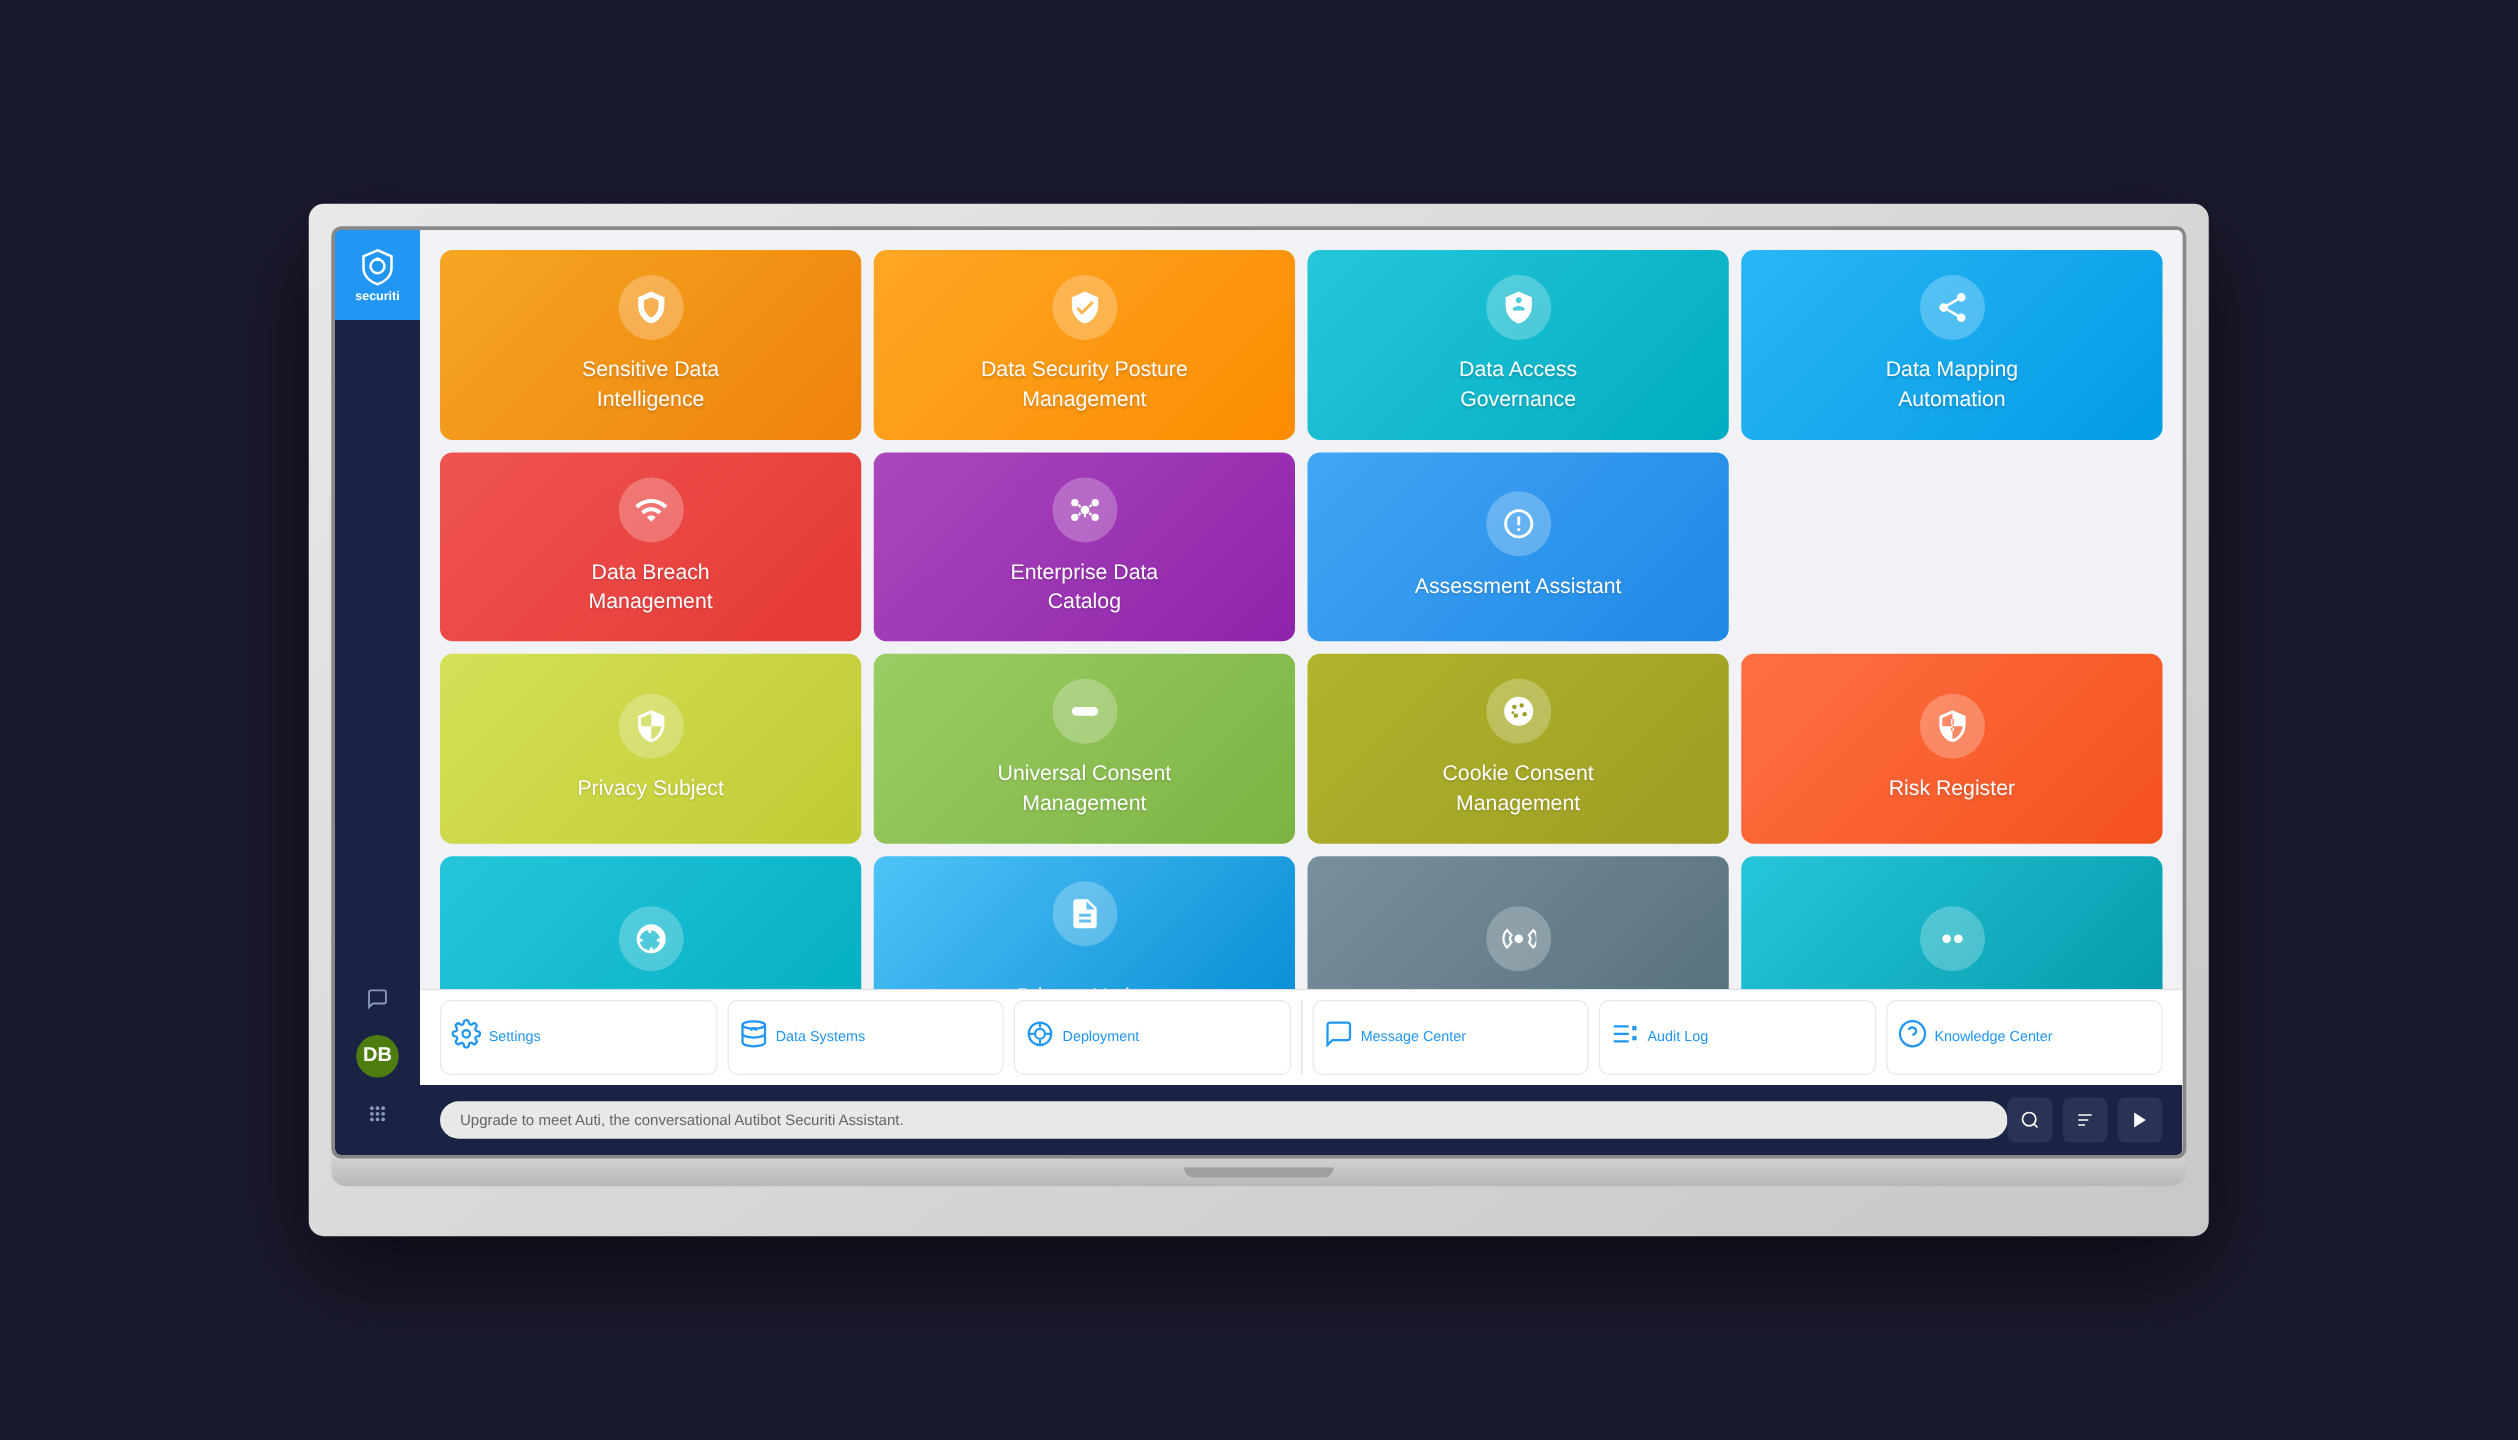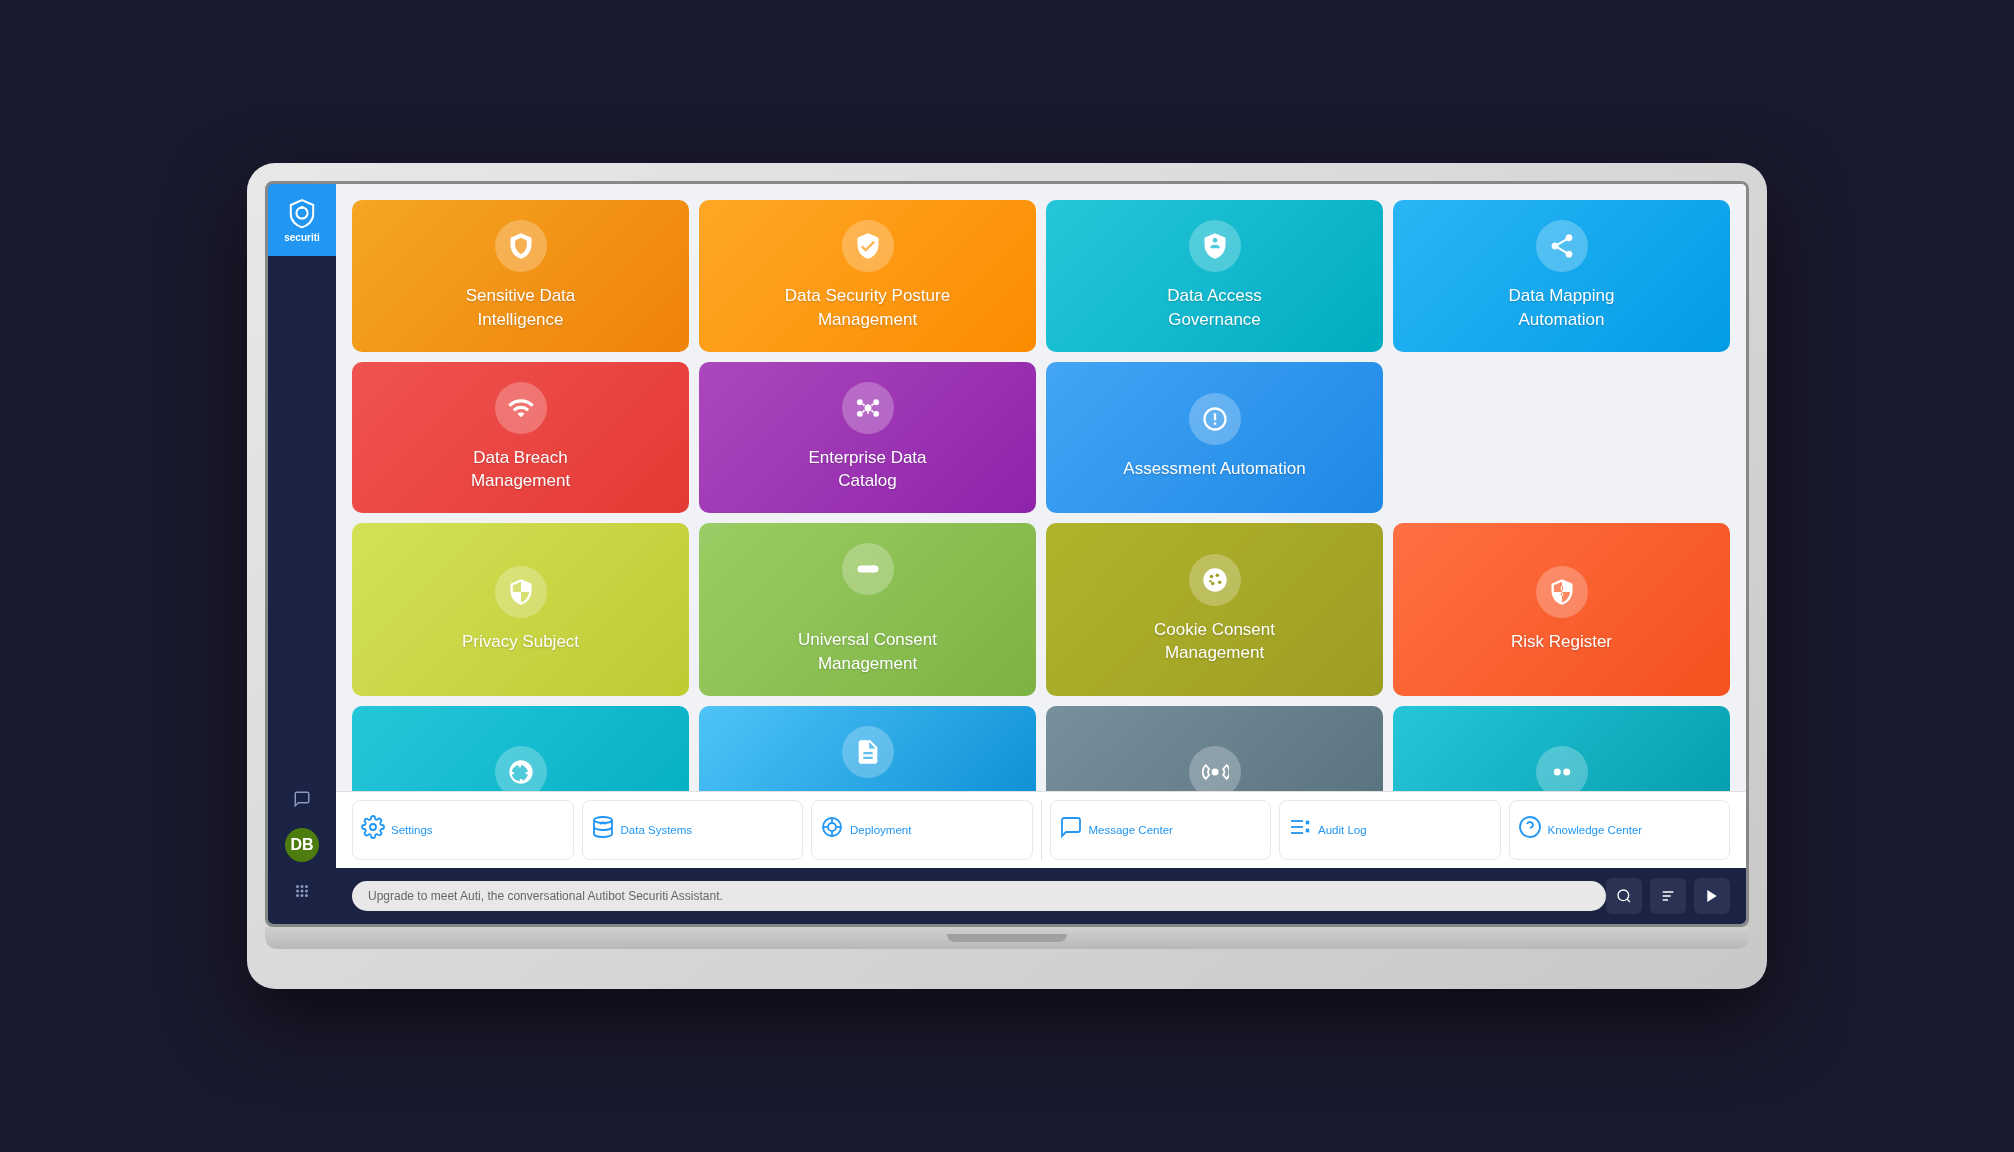"securiti" .laptop-outer { border-radius: 28px -> 12px }
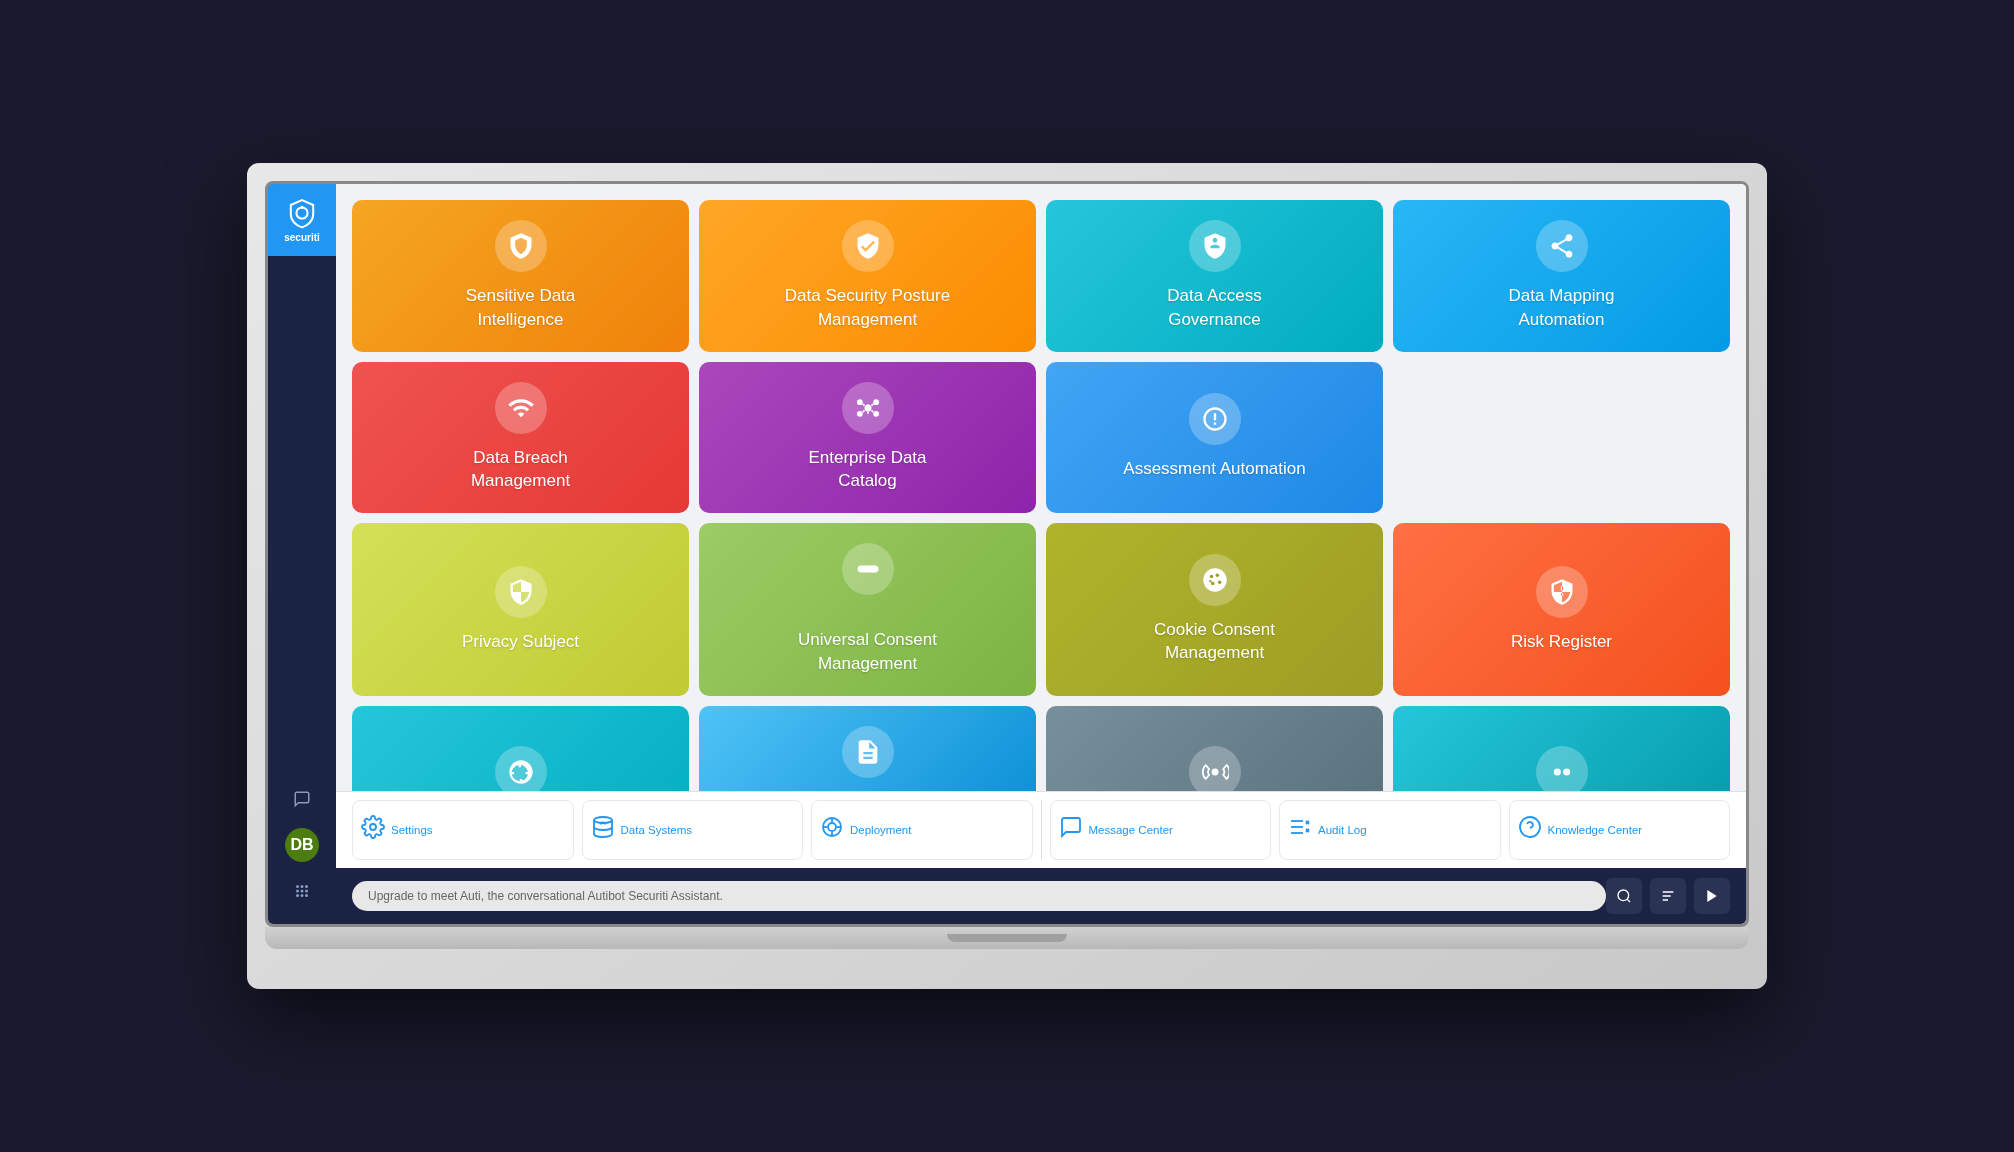"Assessment Automation" span.tile-label { text: Automation -> Assistant }
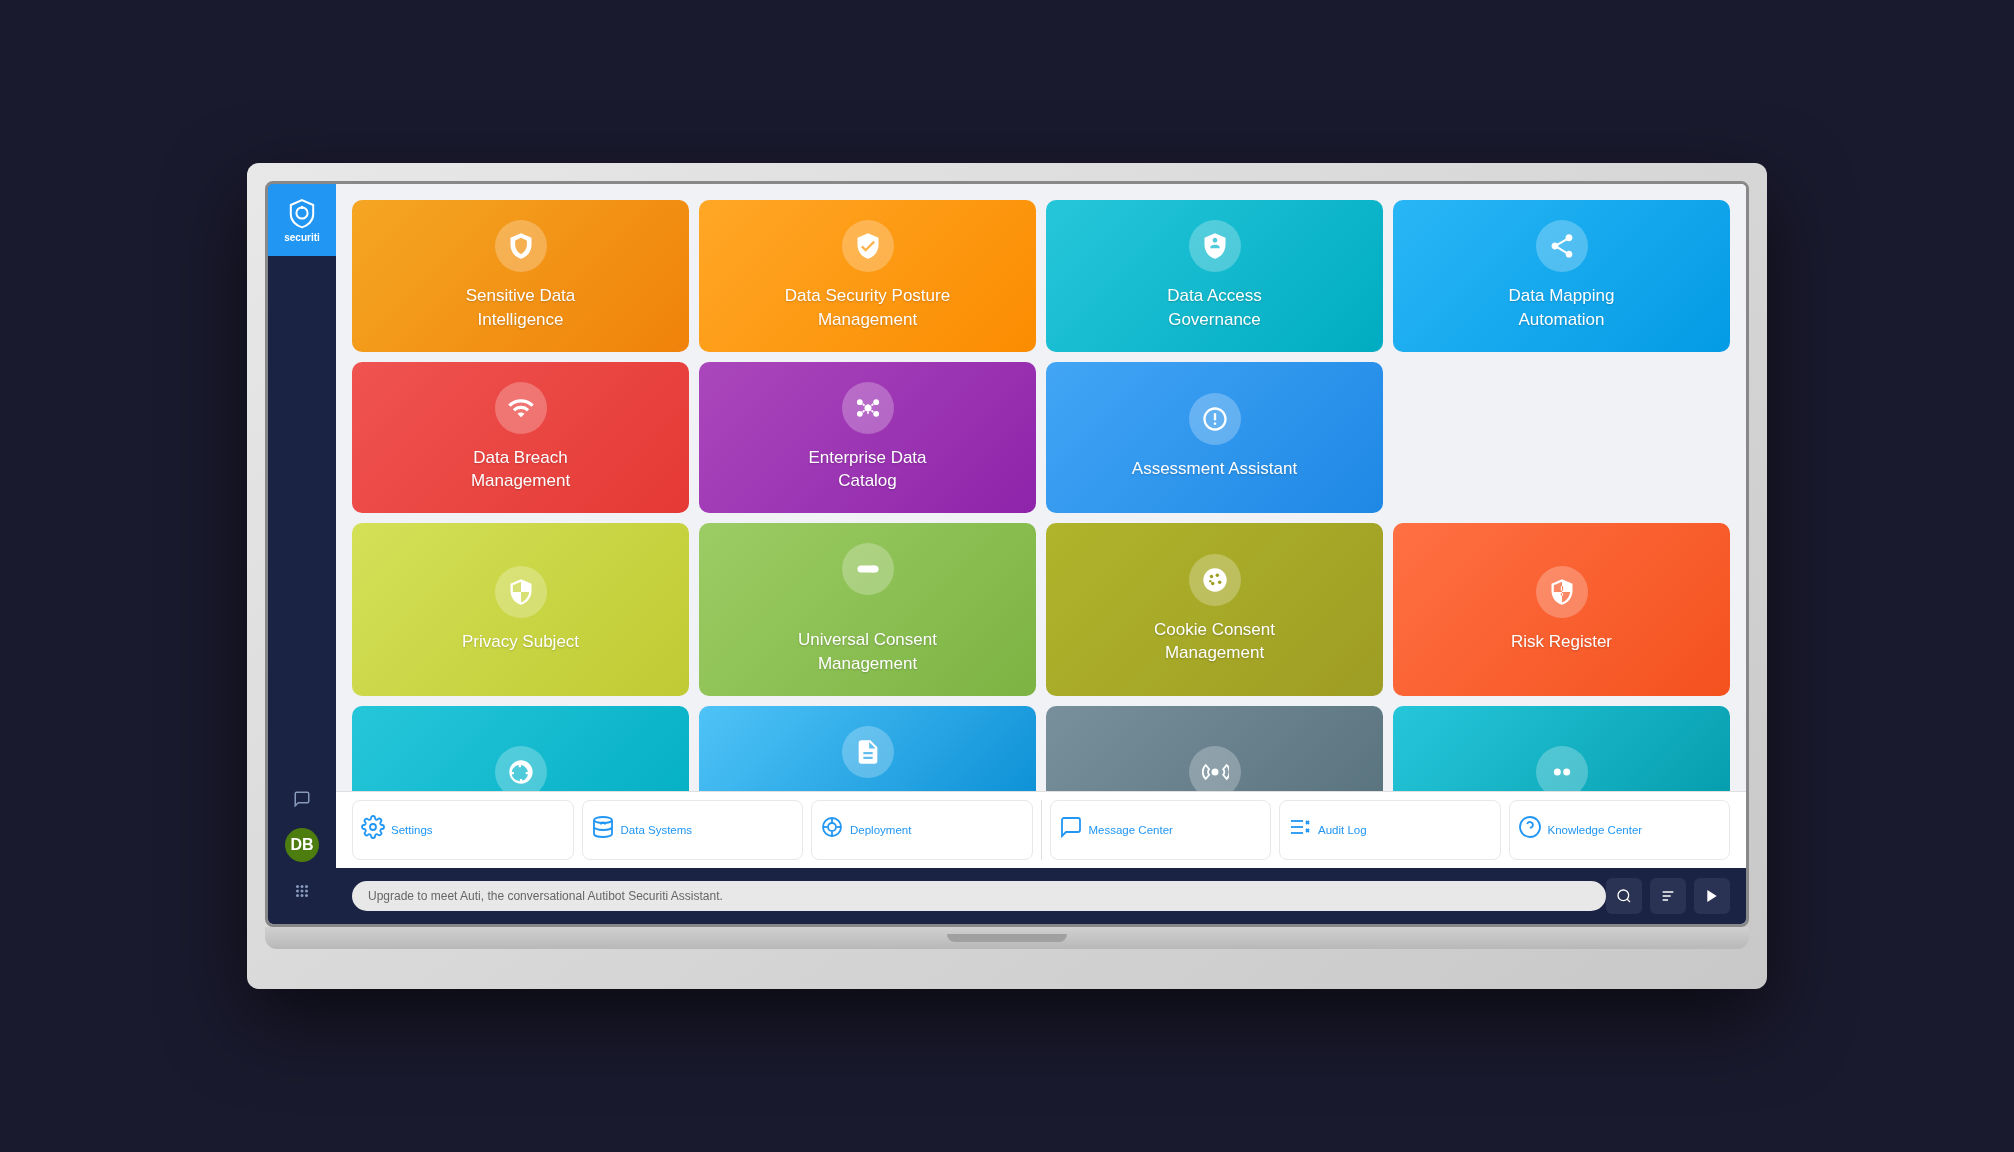"Universal Consent" .tile-green-yellow { gap: 21px -> none }
